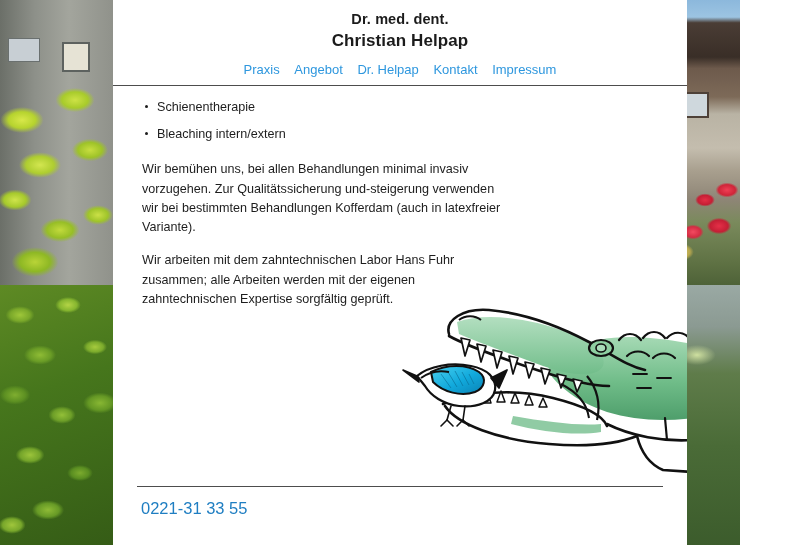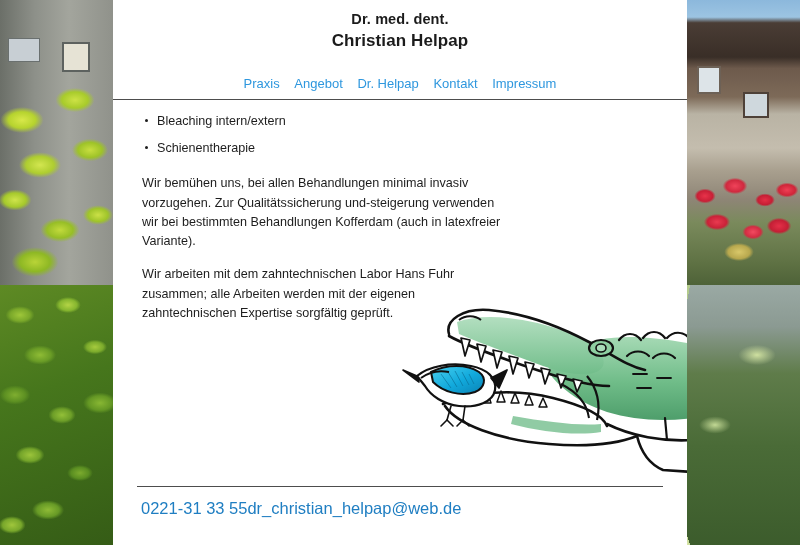"Dr. med. dent." #stage { width: 800px -> 740px }
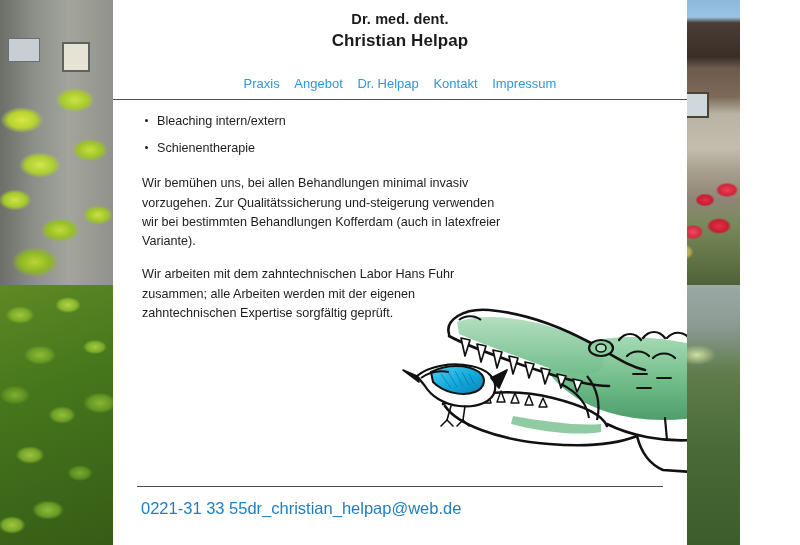"Praxis Angebot Dr. Helpap Kontakt" nav.mainnav { margin-top: 24px -> 10px }
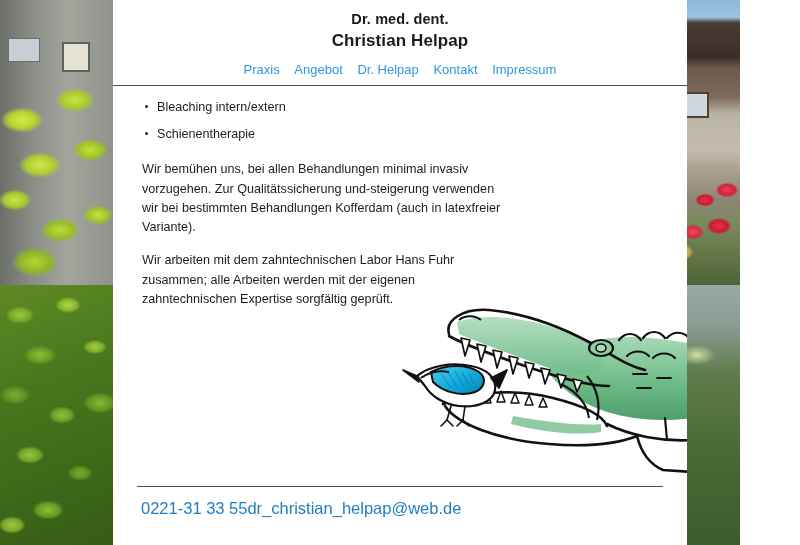"Bleaching intern/extern" li { order: before "Schienentherapie" -> after "Schienentherapie" }
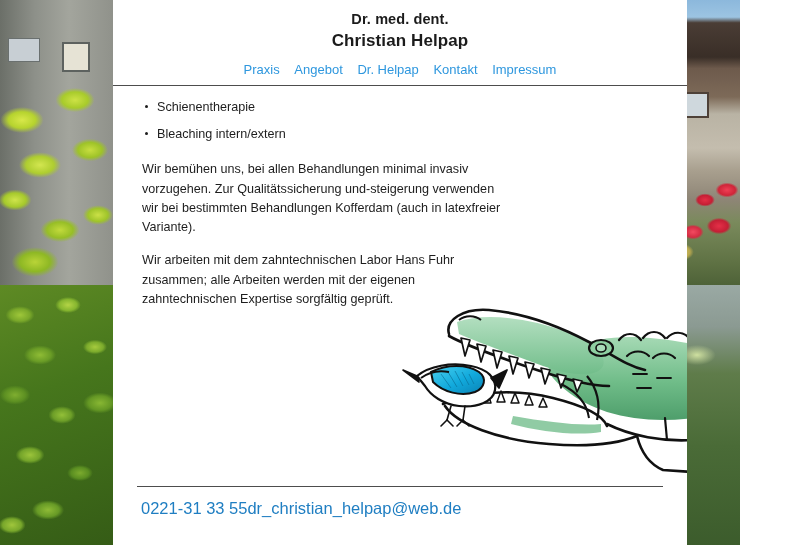"dr_christian_helpap@web.de" a { html: <a>dr_christian_helpap@web.de</a> -> none }
